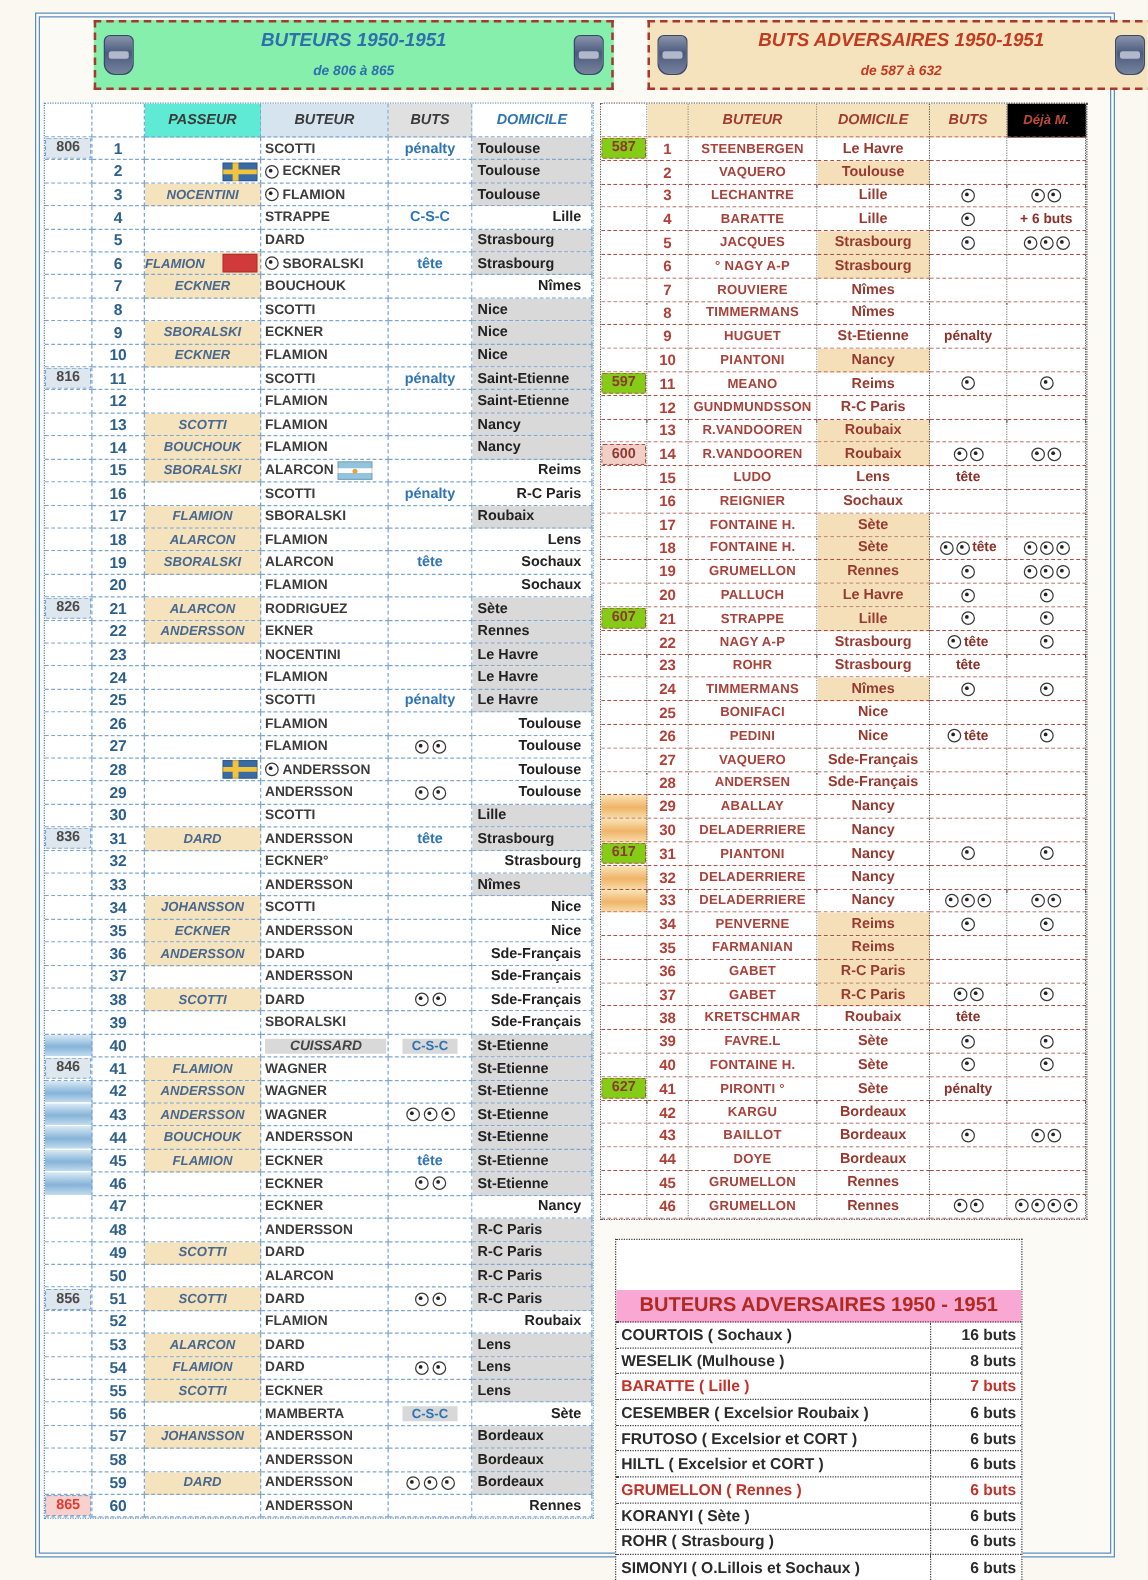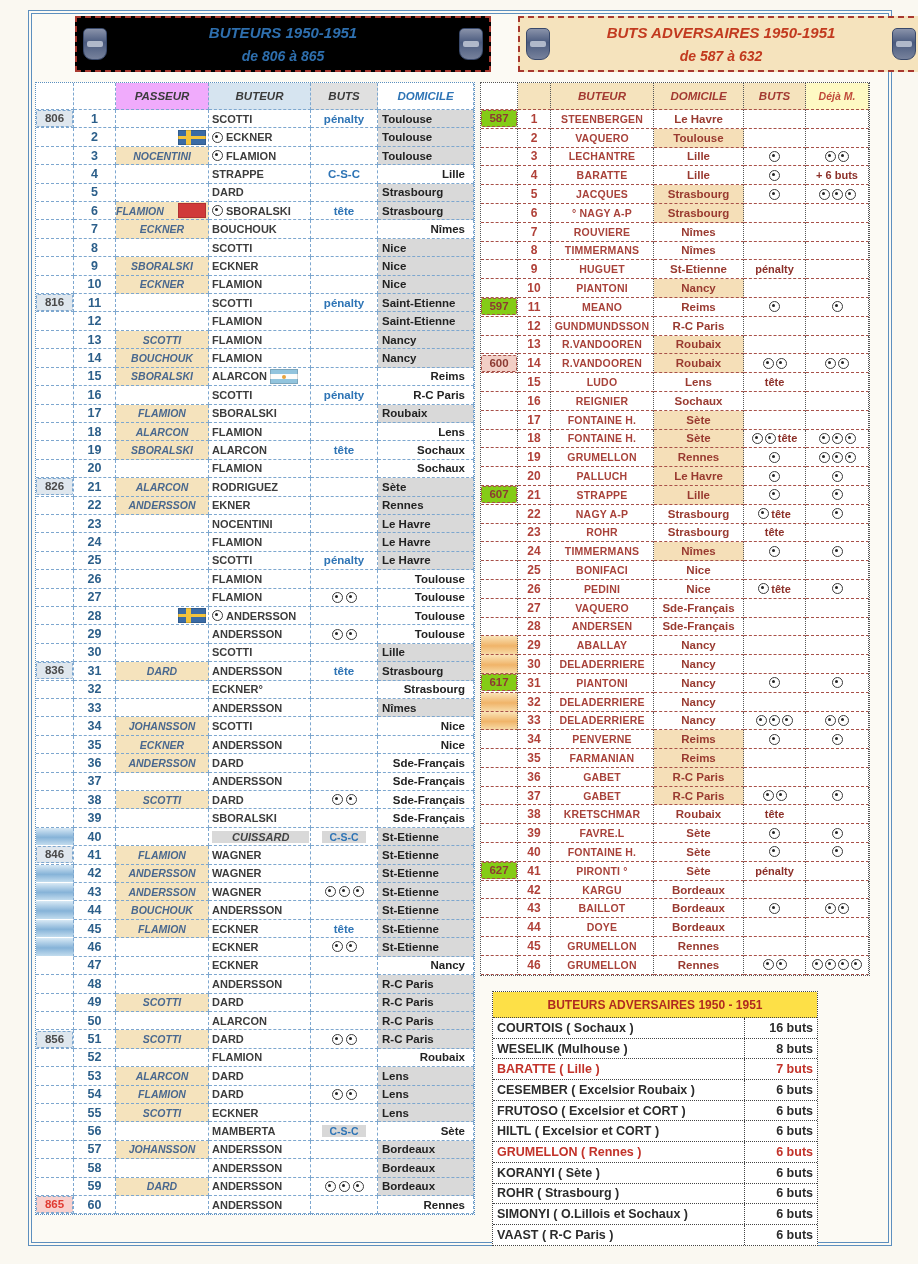"BUTEURS 1950-1951" .titlebox.left { background: #000000 -> #86efac }
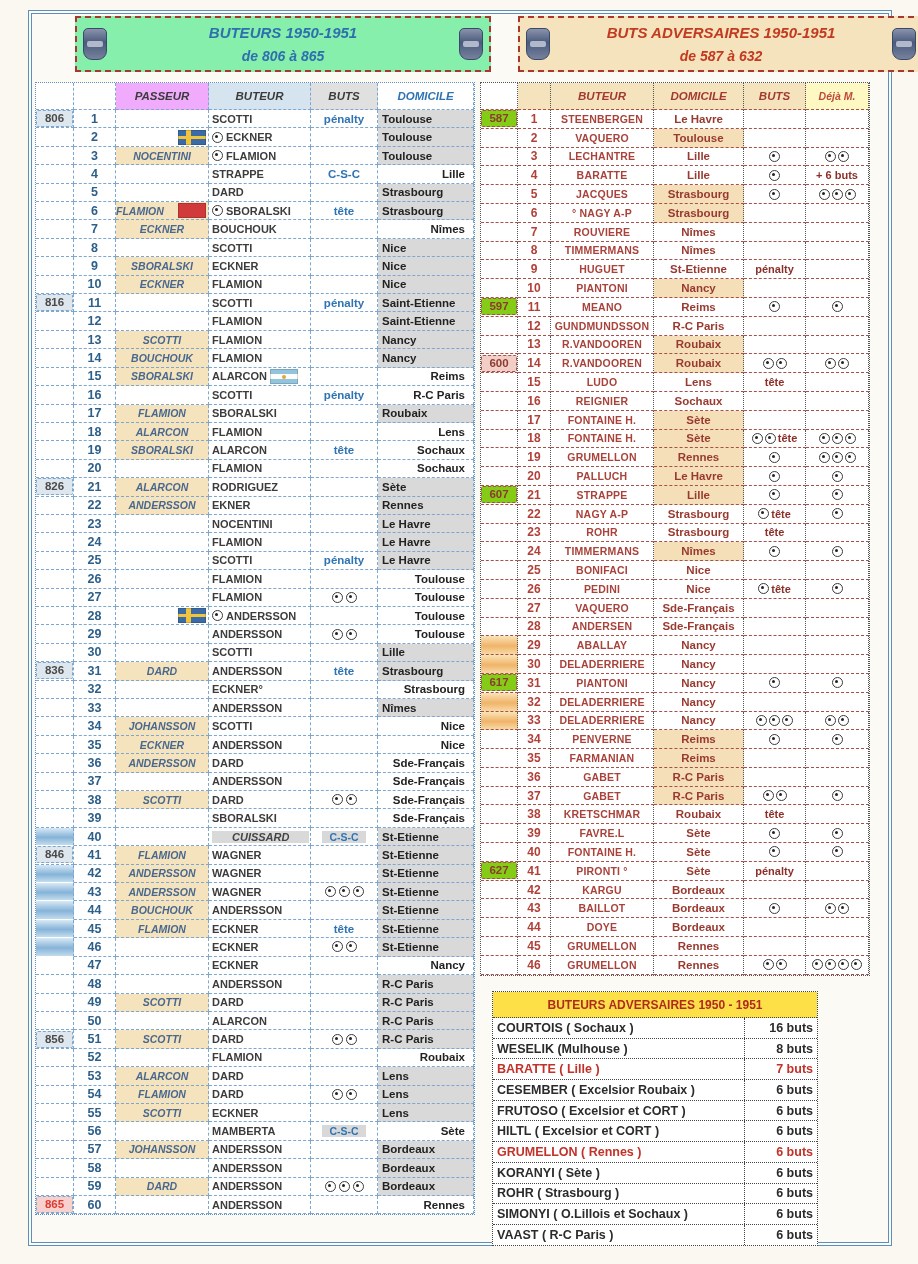"de 806 à 865" .t2 { font-size: 14px -> 11px }
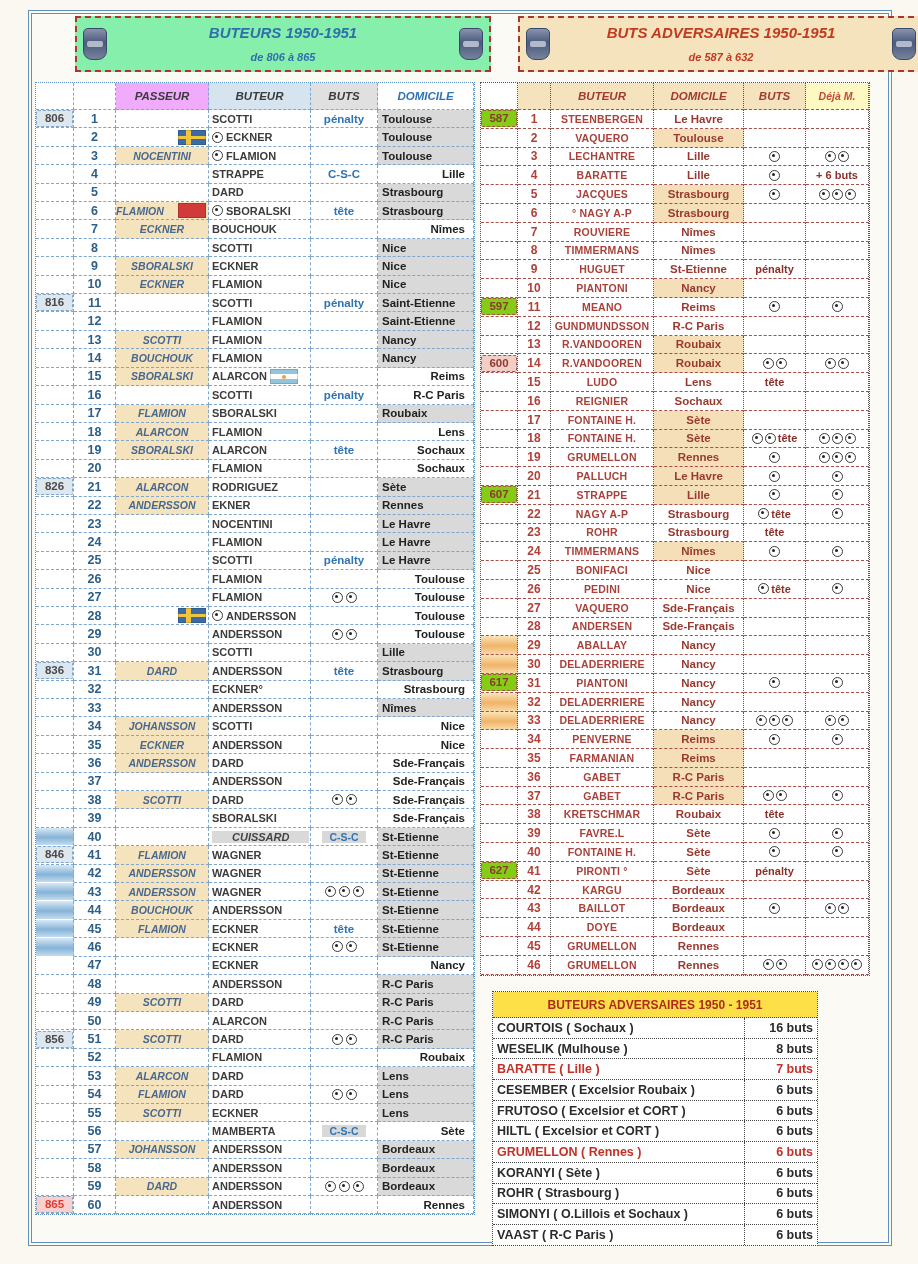"PASSEUR" div.cell { background: #f0abfc -> #5eead4 }
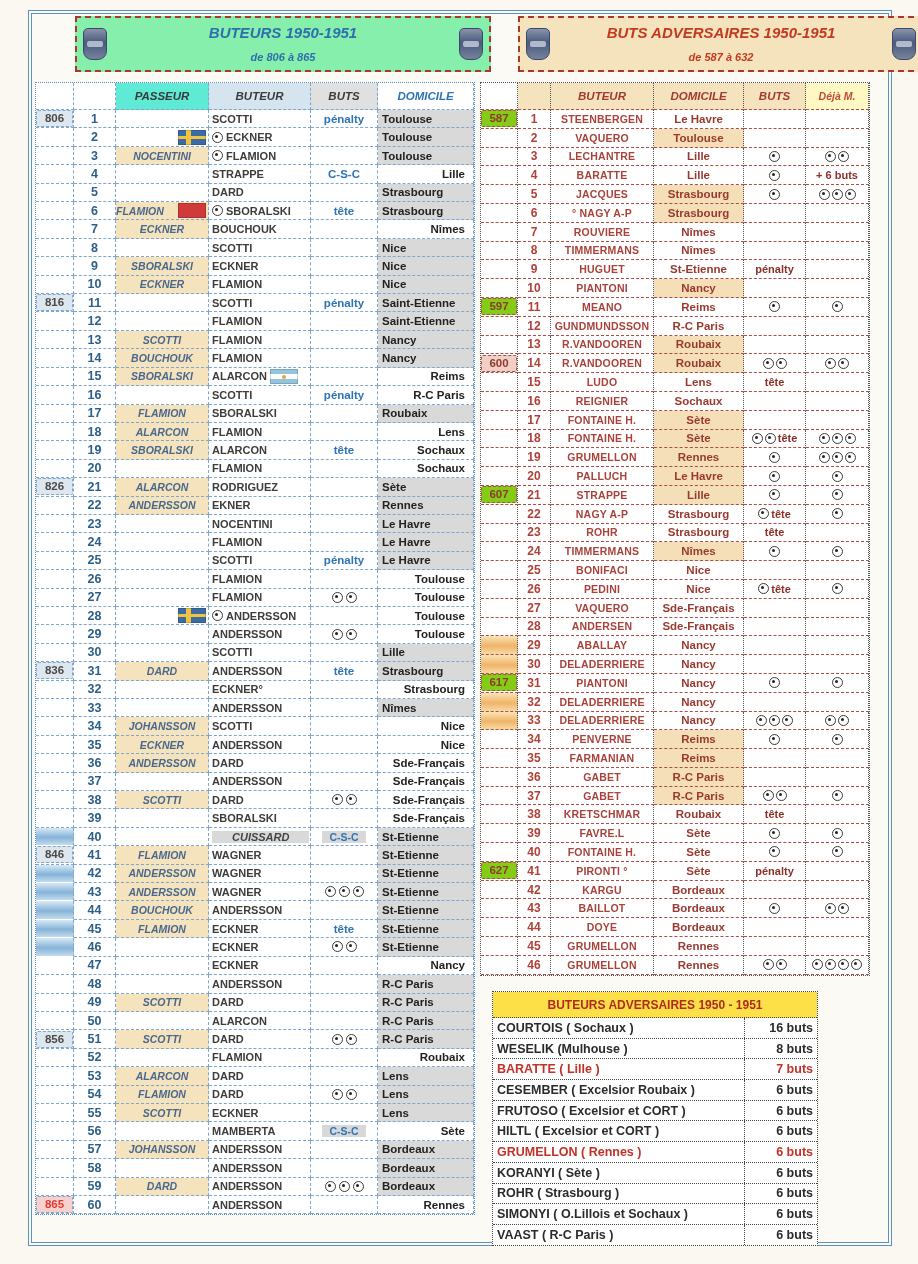"Déjà M." #rtable .hdr.deja { background: #fef9c3 -> #000000 }
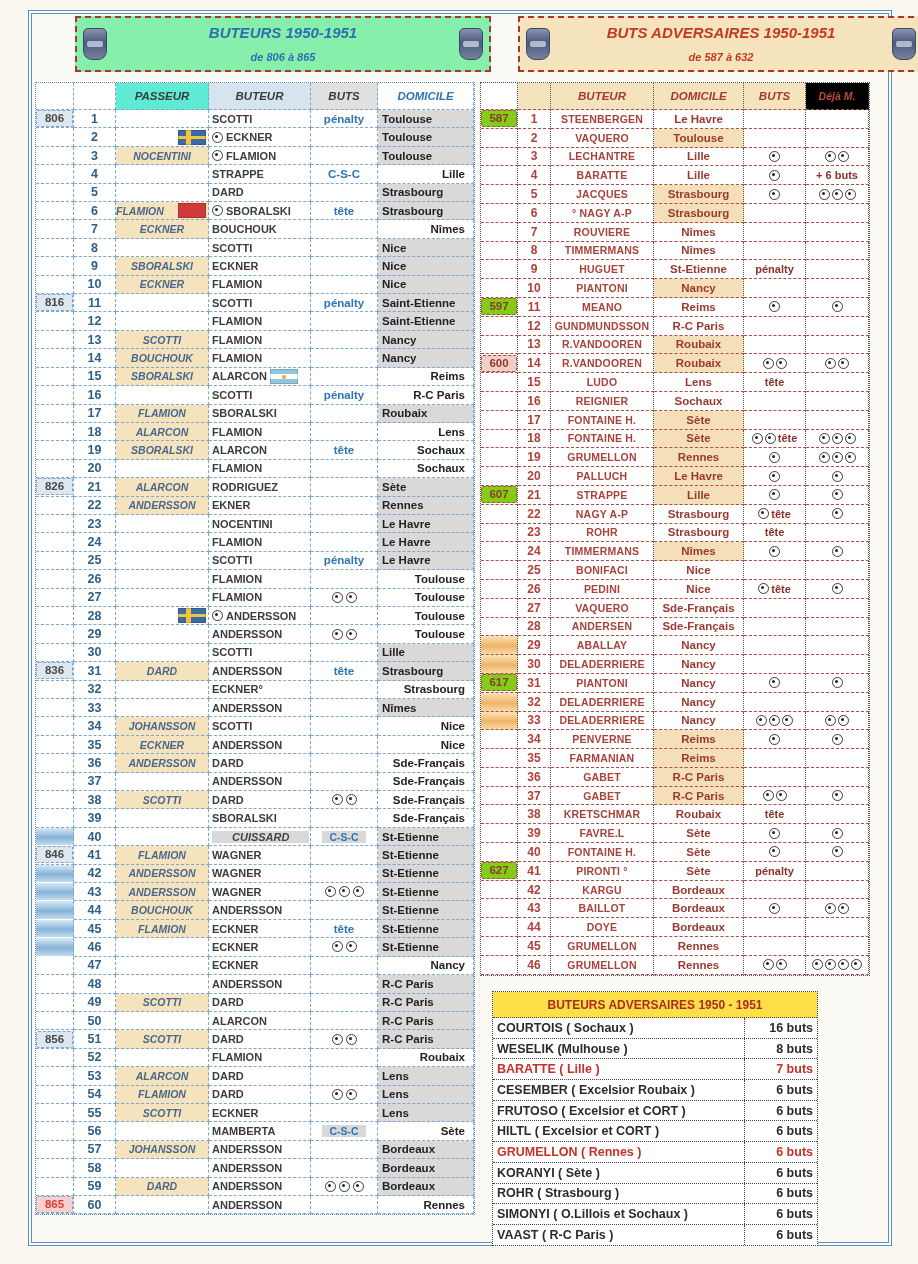"BUTEURS ADVERSAIRES 1950 - 1951" #advbox .bt { background: #fde047 -> #f9a8d4; font-size: 12px -> 16px; margin-top: none -> 40px }
